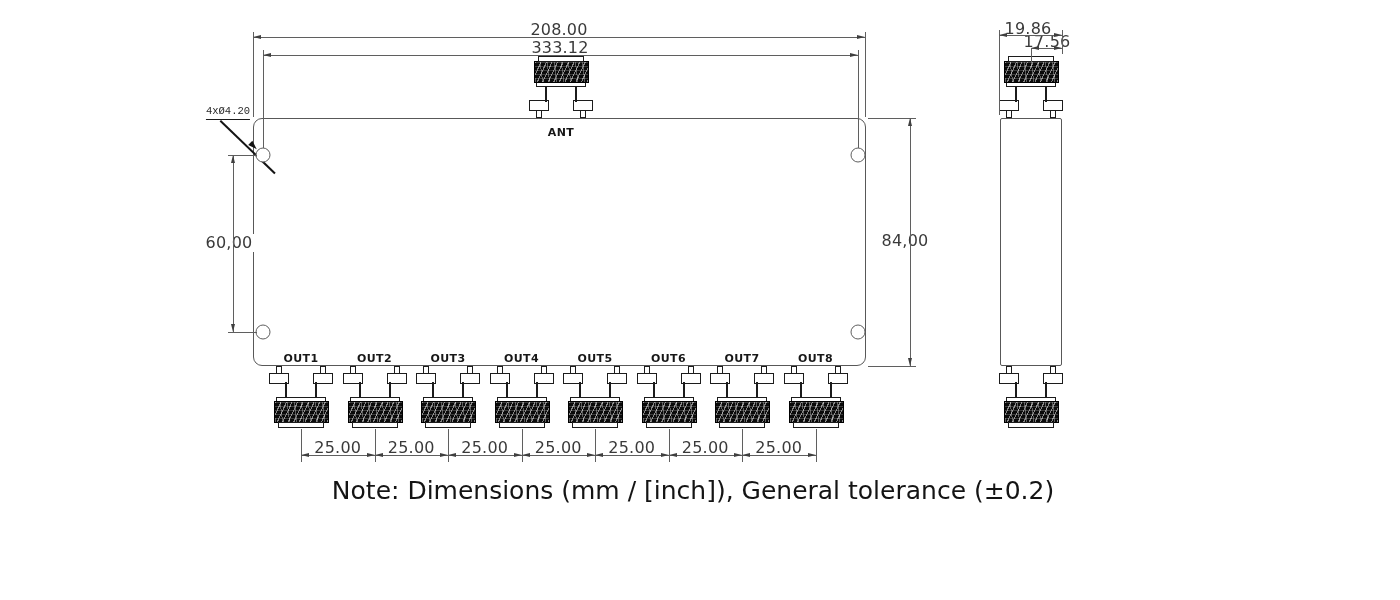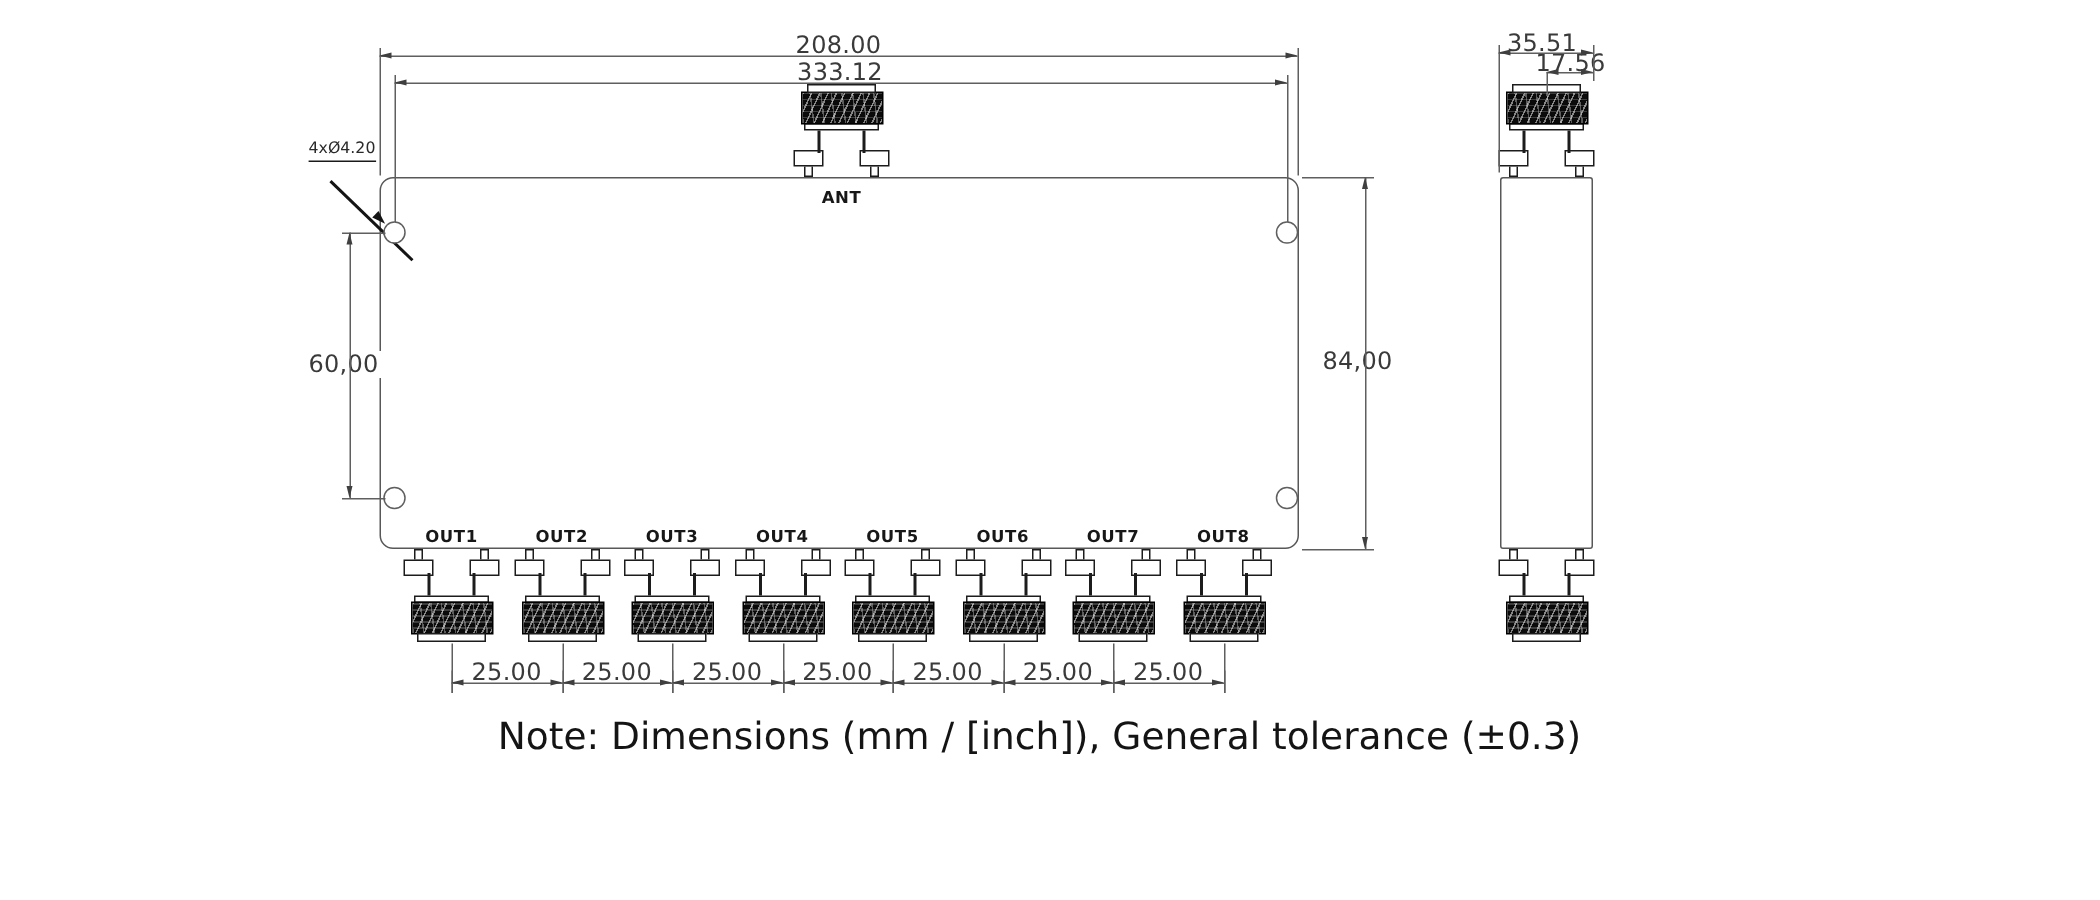"35.51" div.dim { text: 35.51 -> 19.86 }
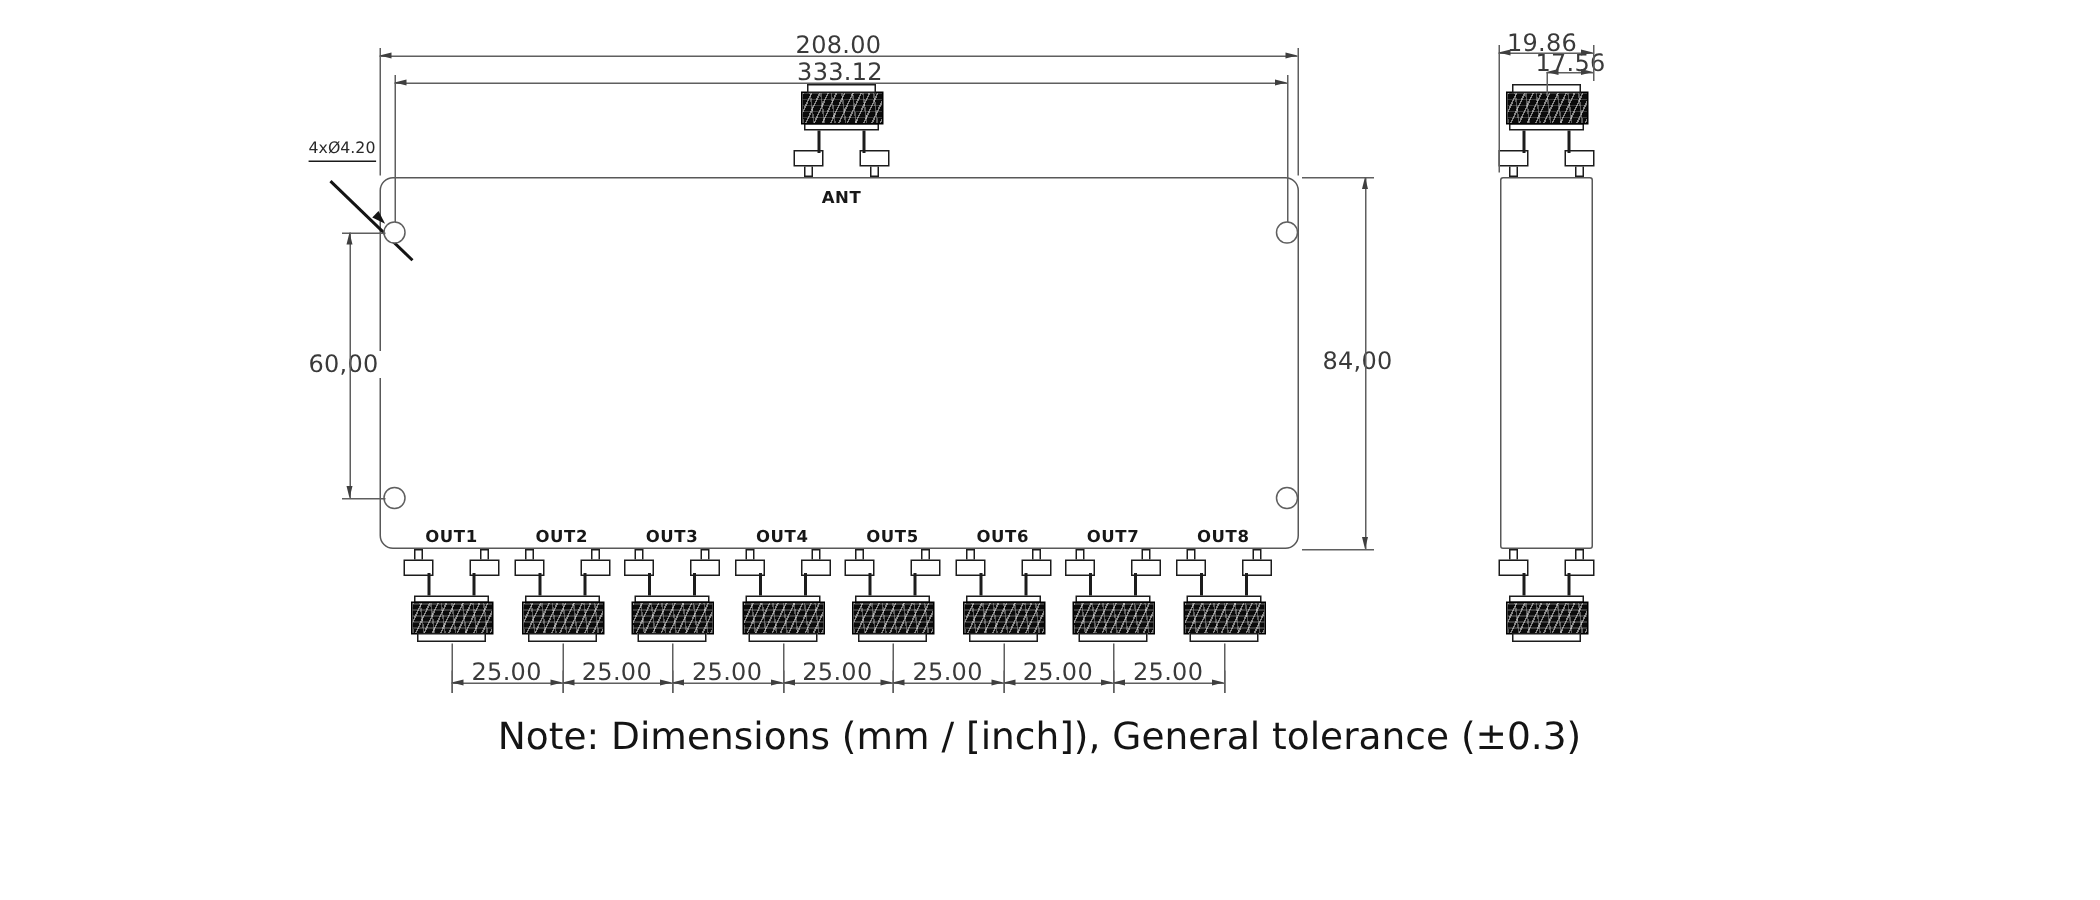"4xØ4.20" div.callout { font-family: none -> Liberation Mono, monospace; top: 94px -> 106px }
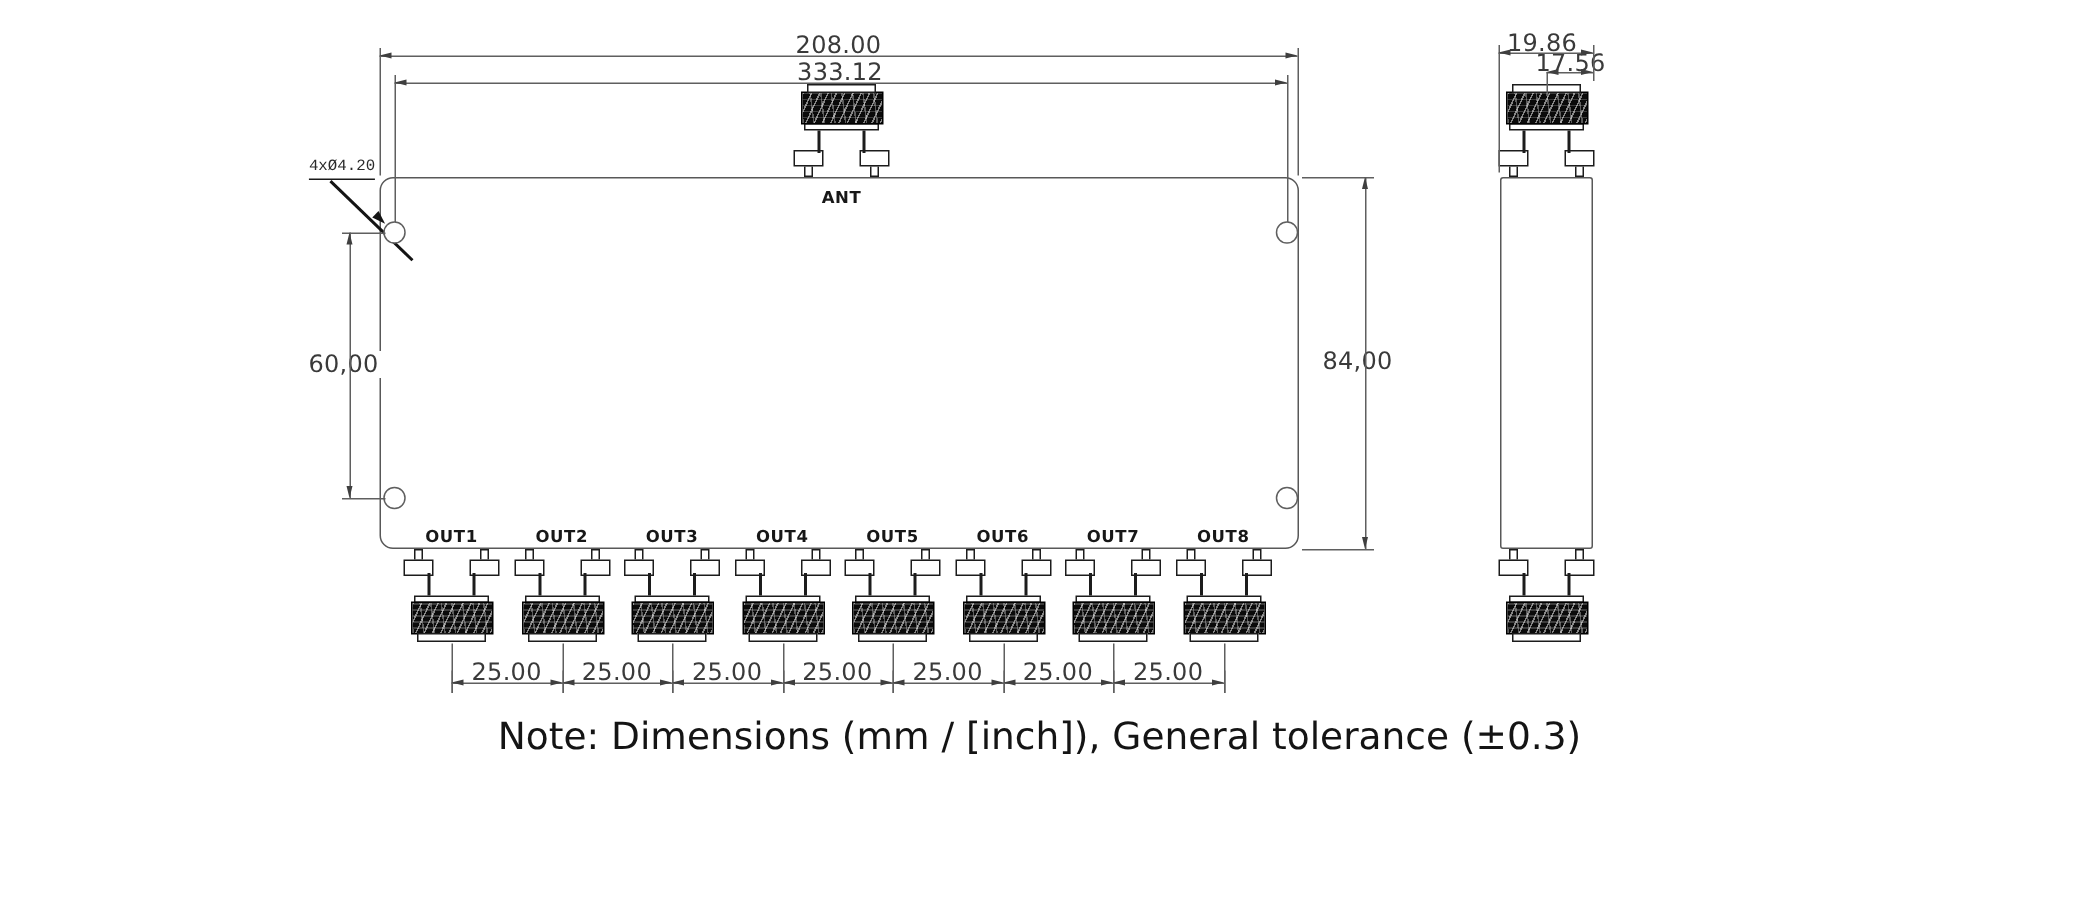"Note: Dimensions (mm / [inch])," div.en { text: 0.3 -> 0.2 }
